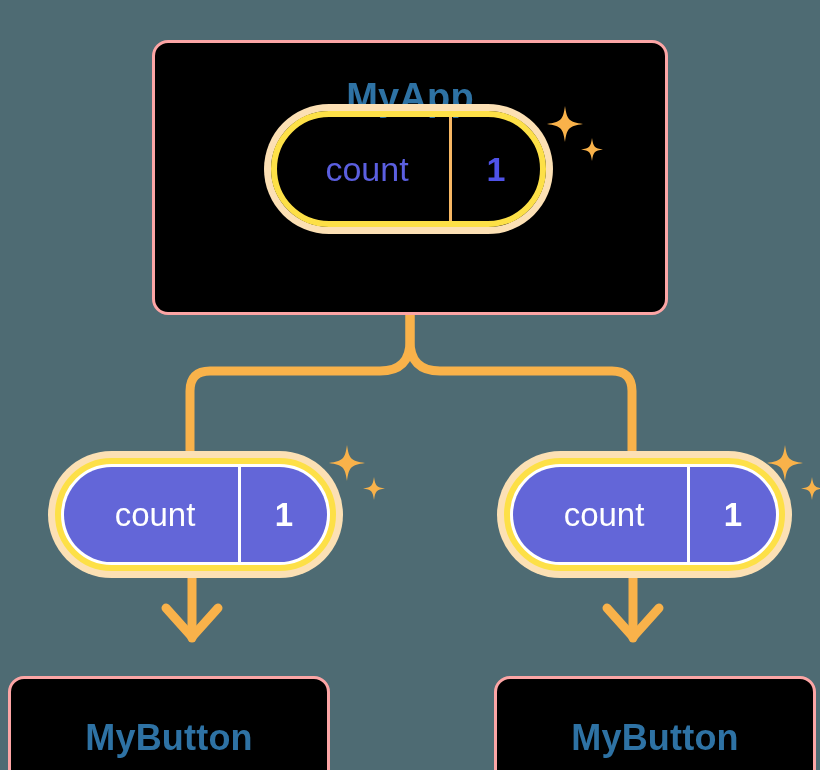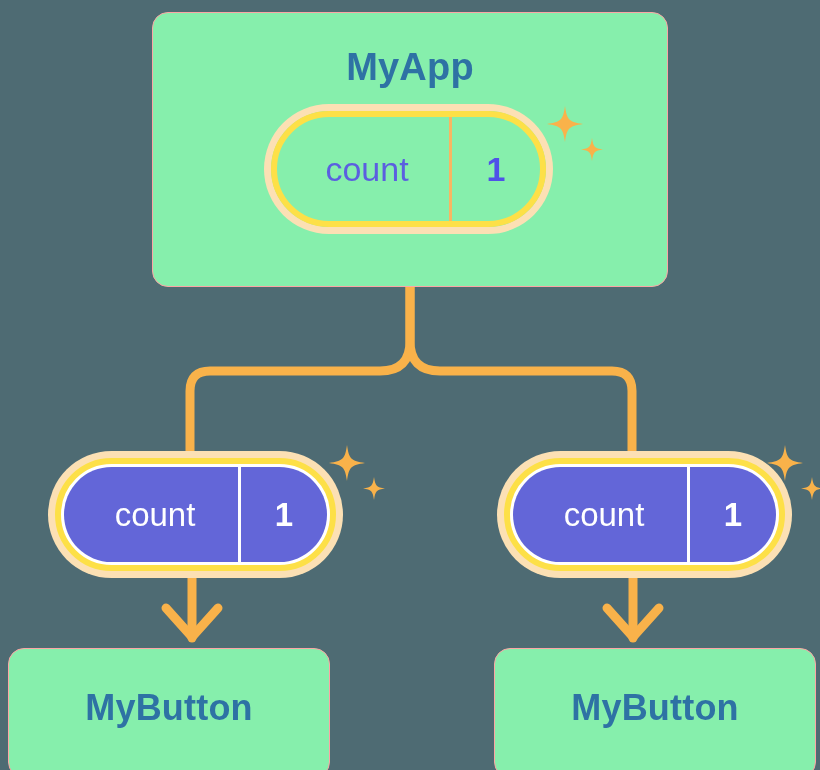"MyApp" .card { background: #86efac -> #000000; border: 1px solid #fca5a5 -> 3px solid #fca5a5; margin-top: none -> 28px }
